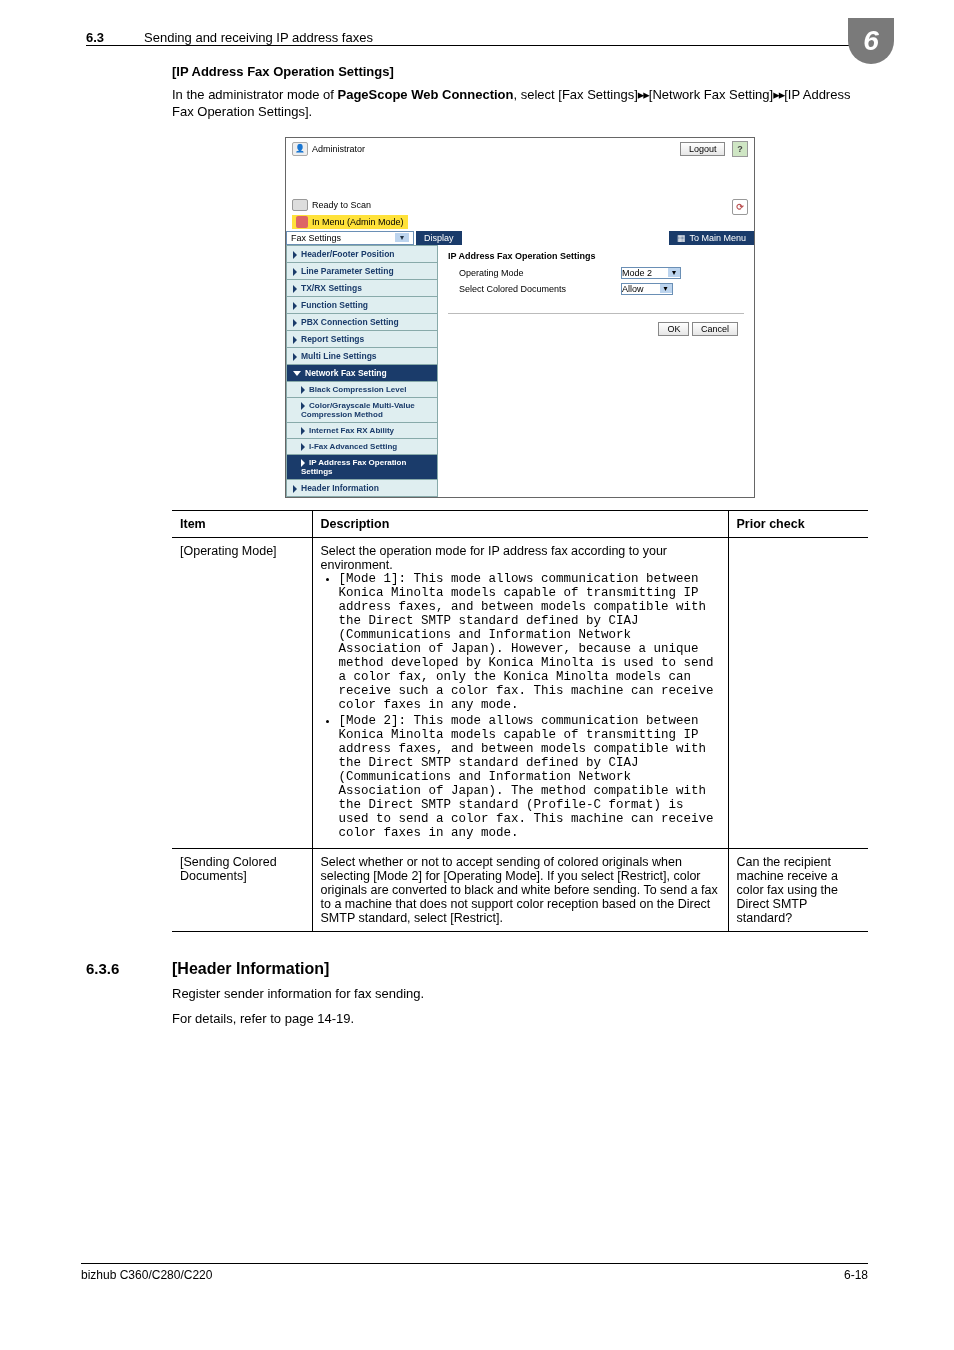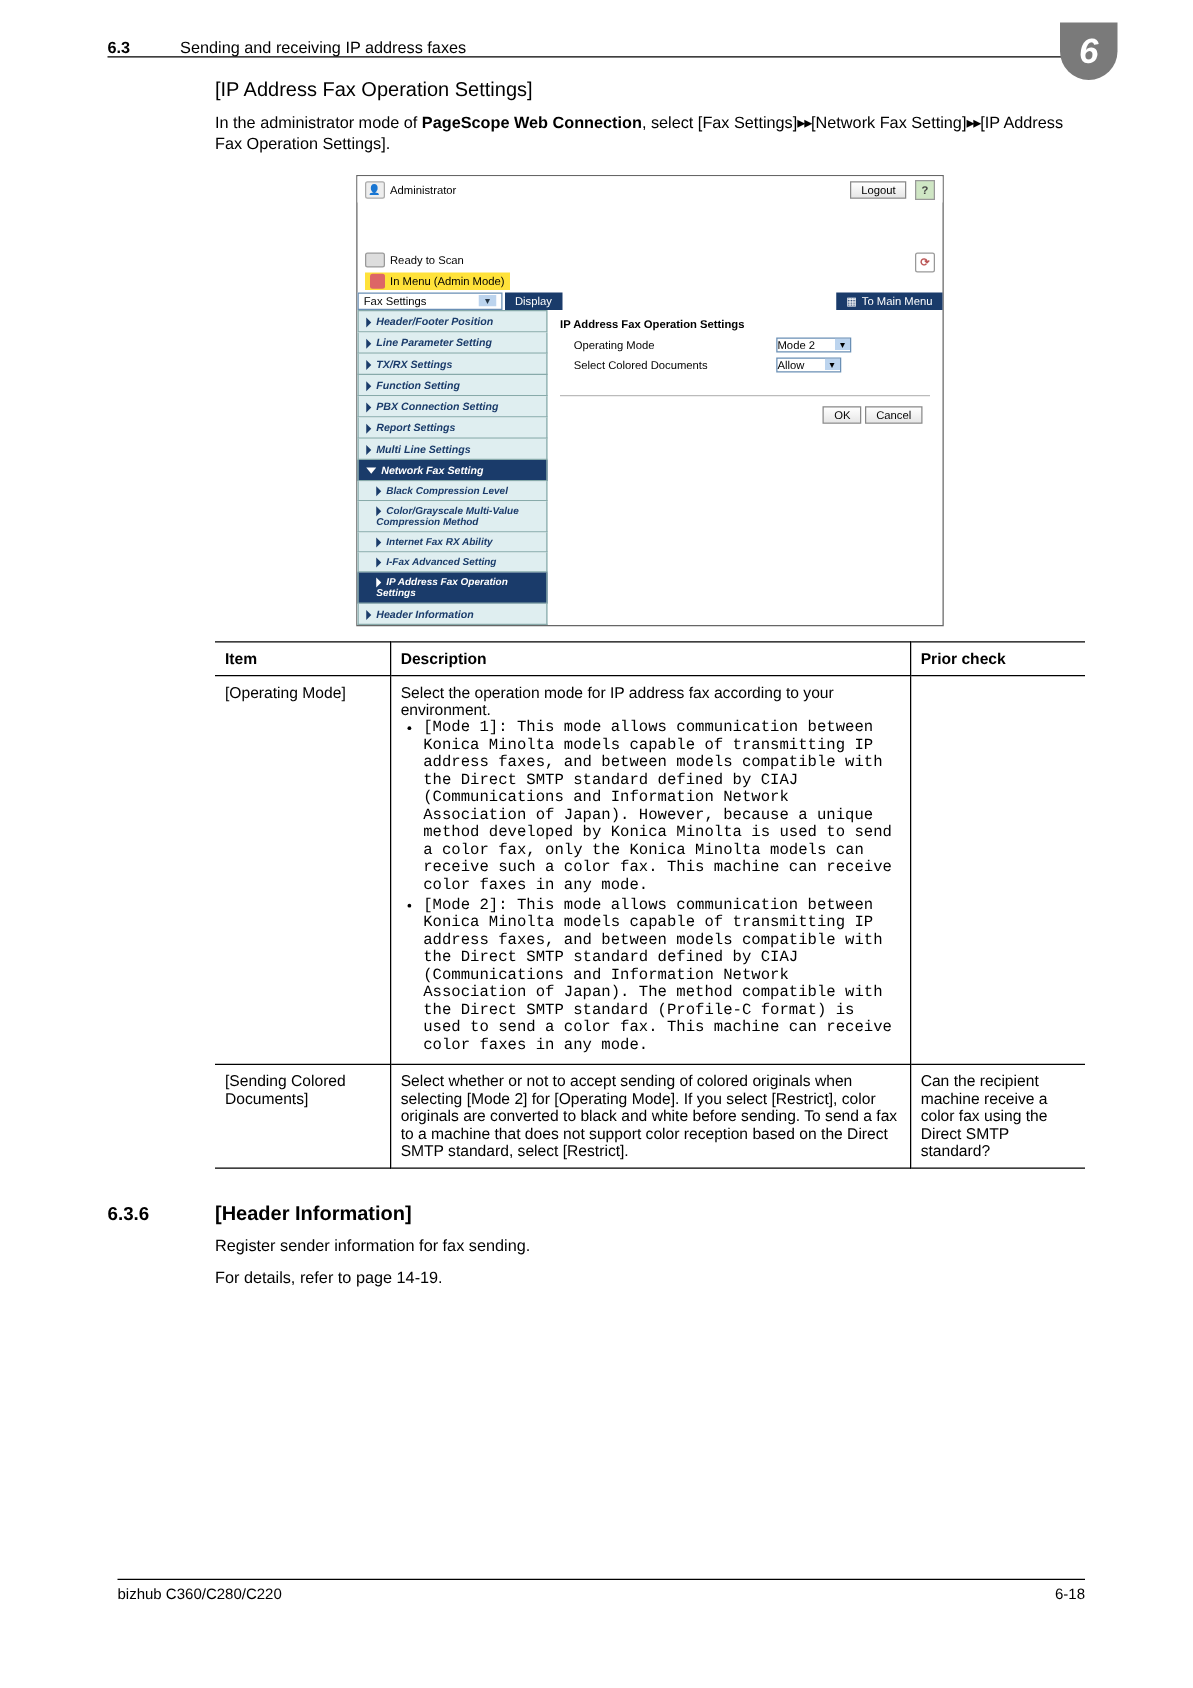"[IP Address Fax Operation Settings]" .subsection-title { font-size: 16px -> 13px; font-weight: normal -> bold }
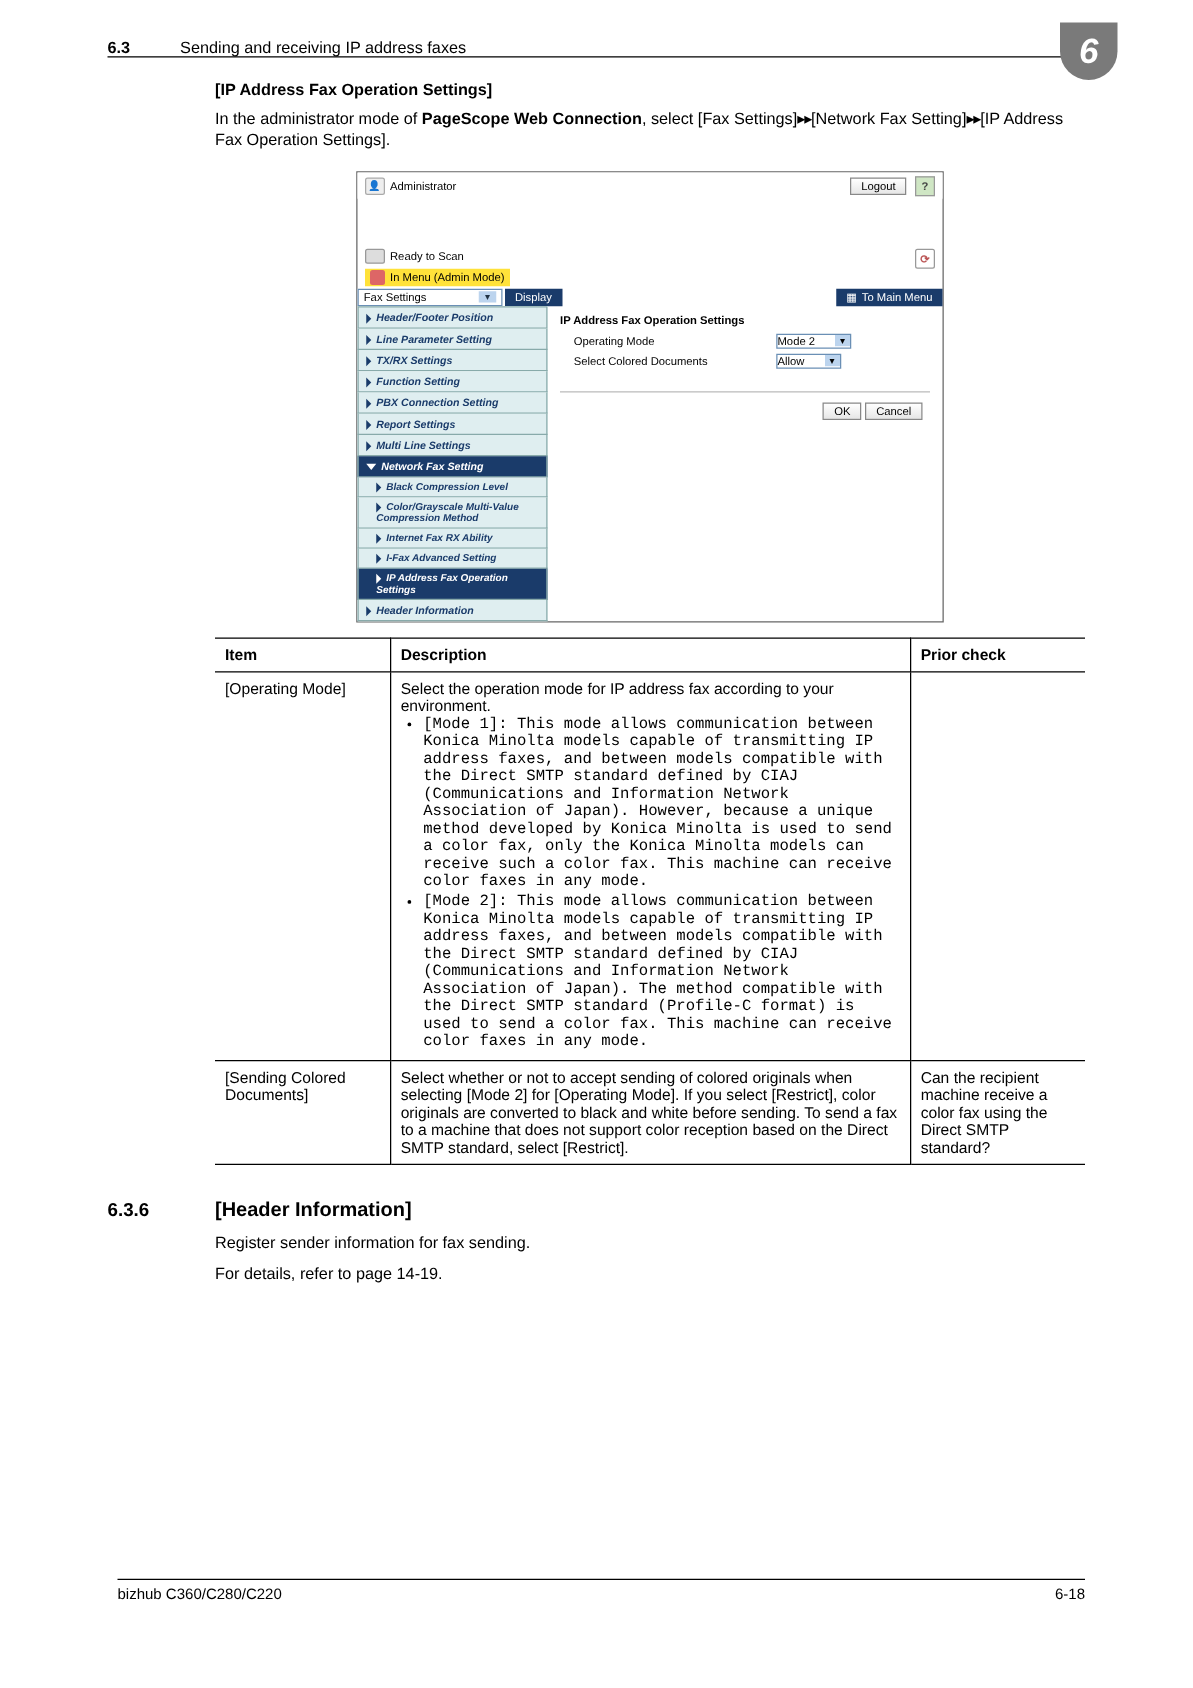"Fax Settings" .shot .dd { width: 116px -> 128px }
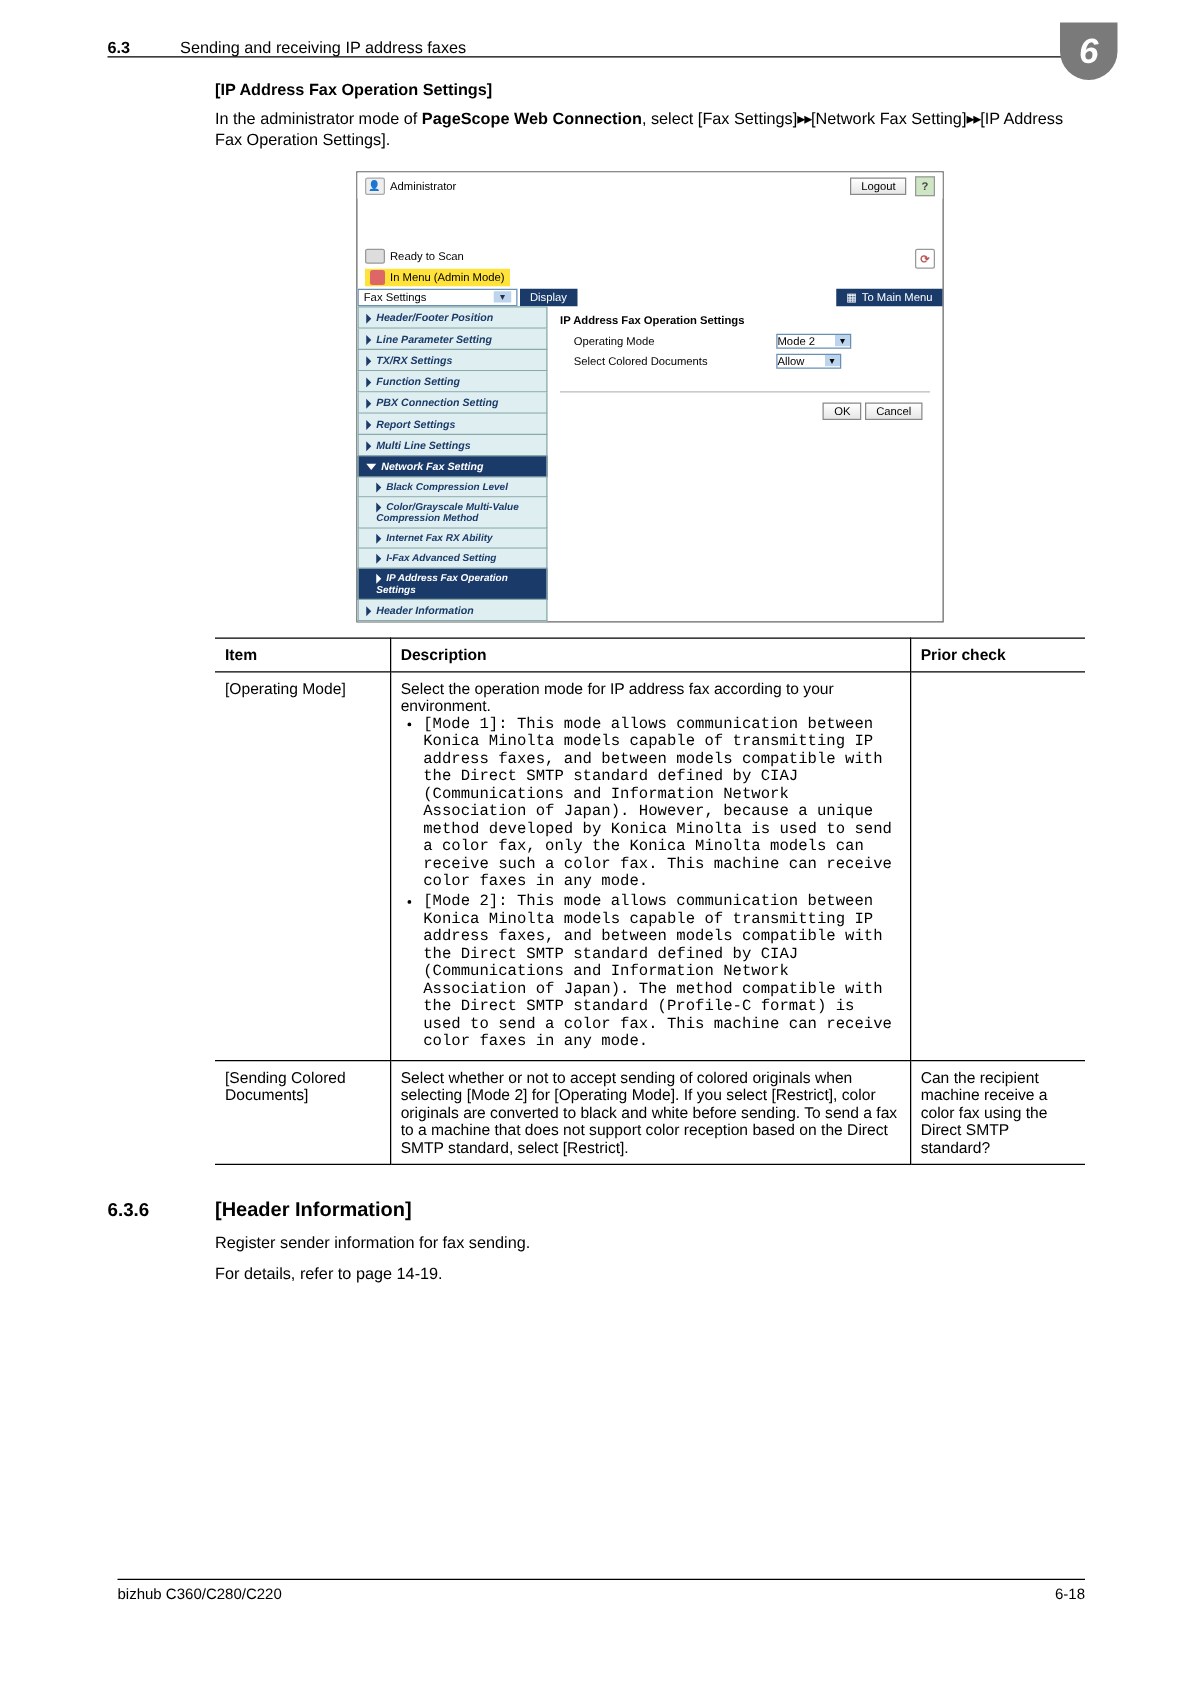"Header/Footer Position" .shot .nav-item { font-style: italic -> none }
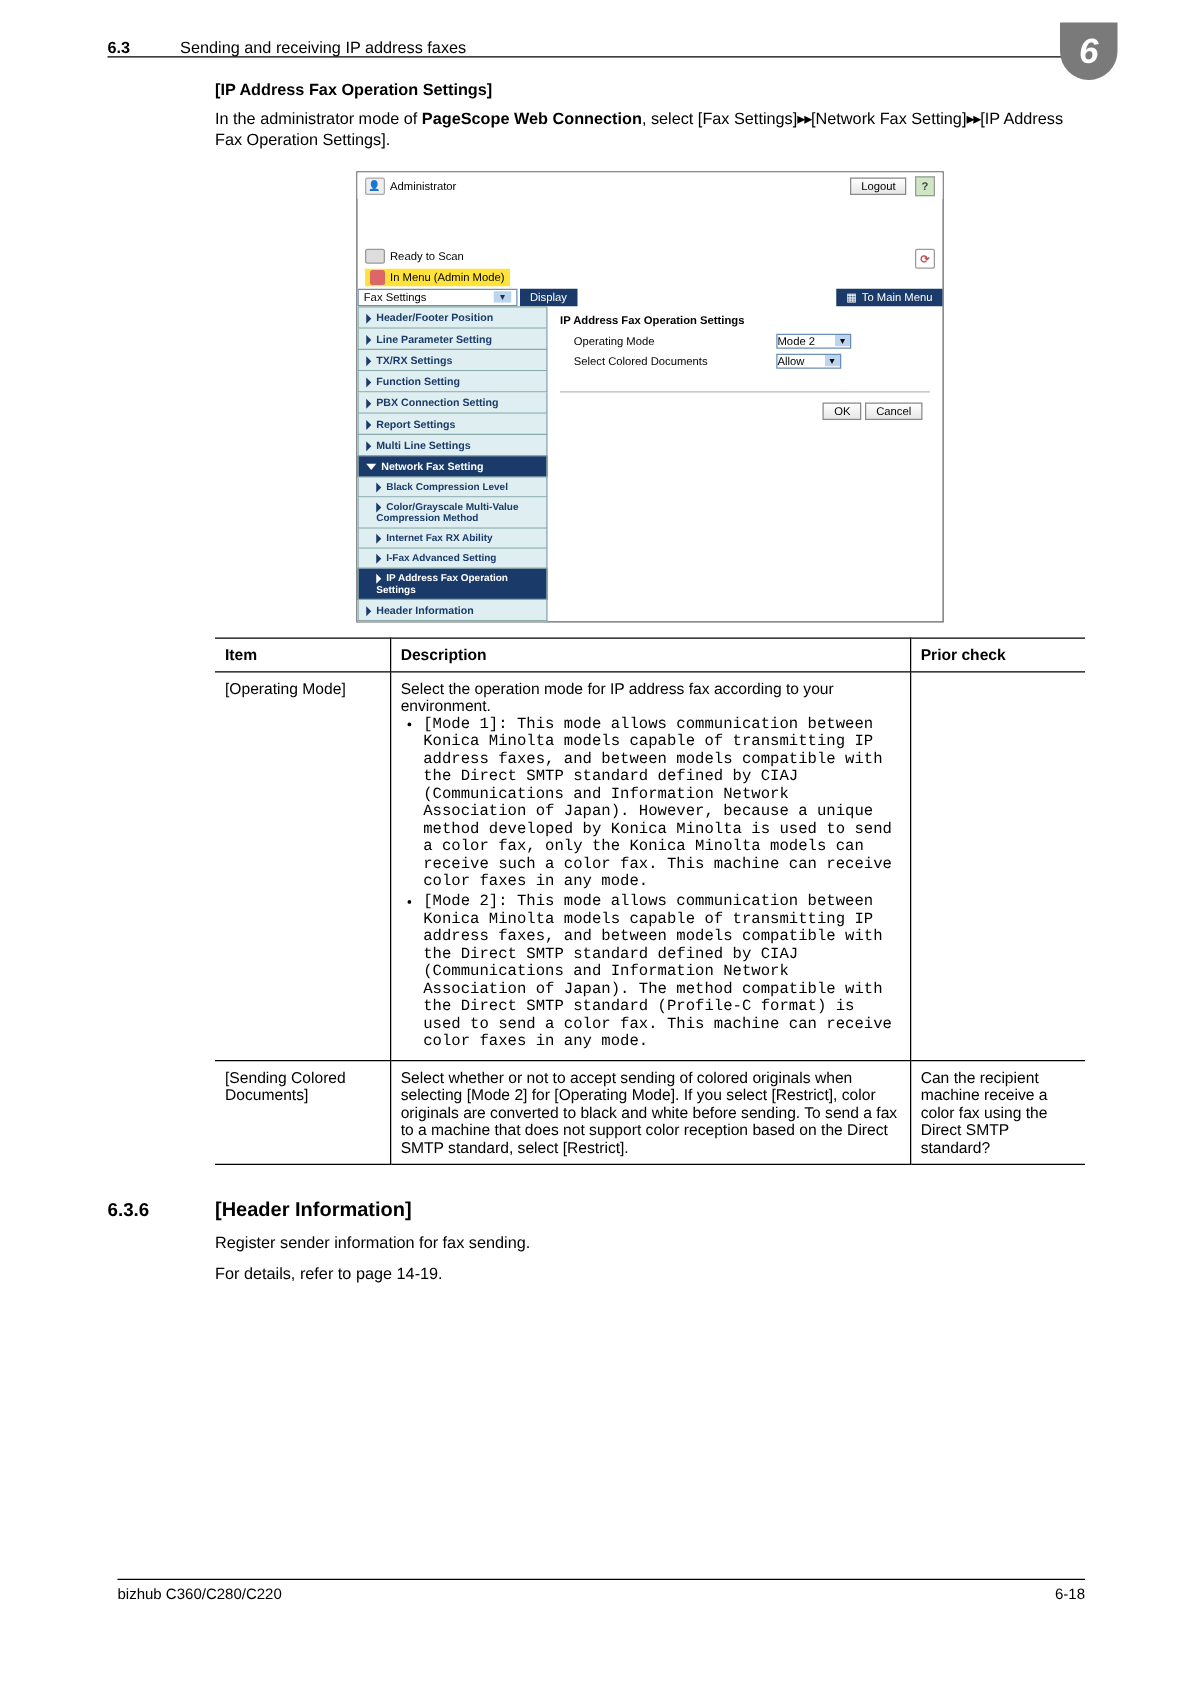"bizhub C360/C280/C220" .footer { left: 94px -> 81px }
